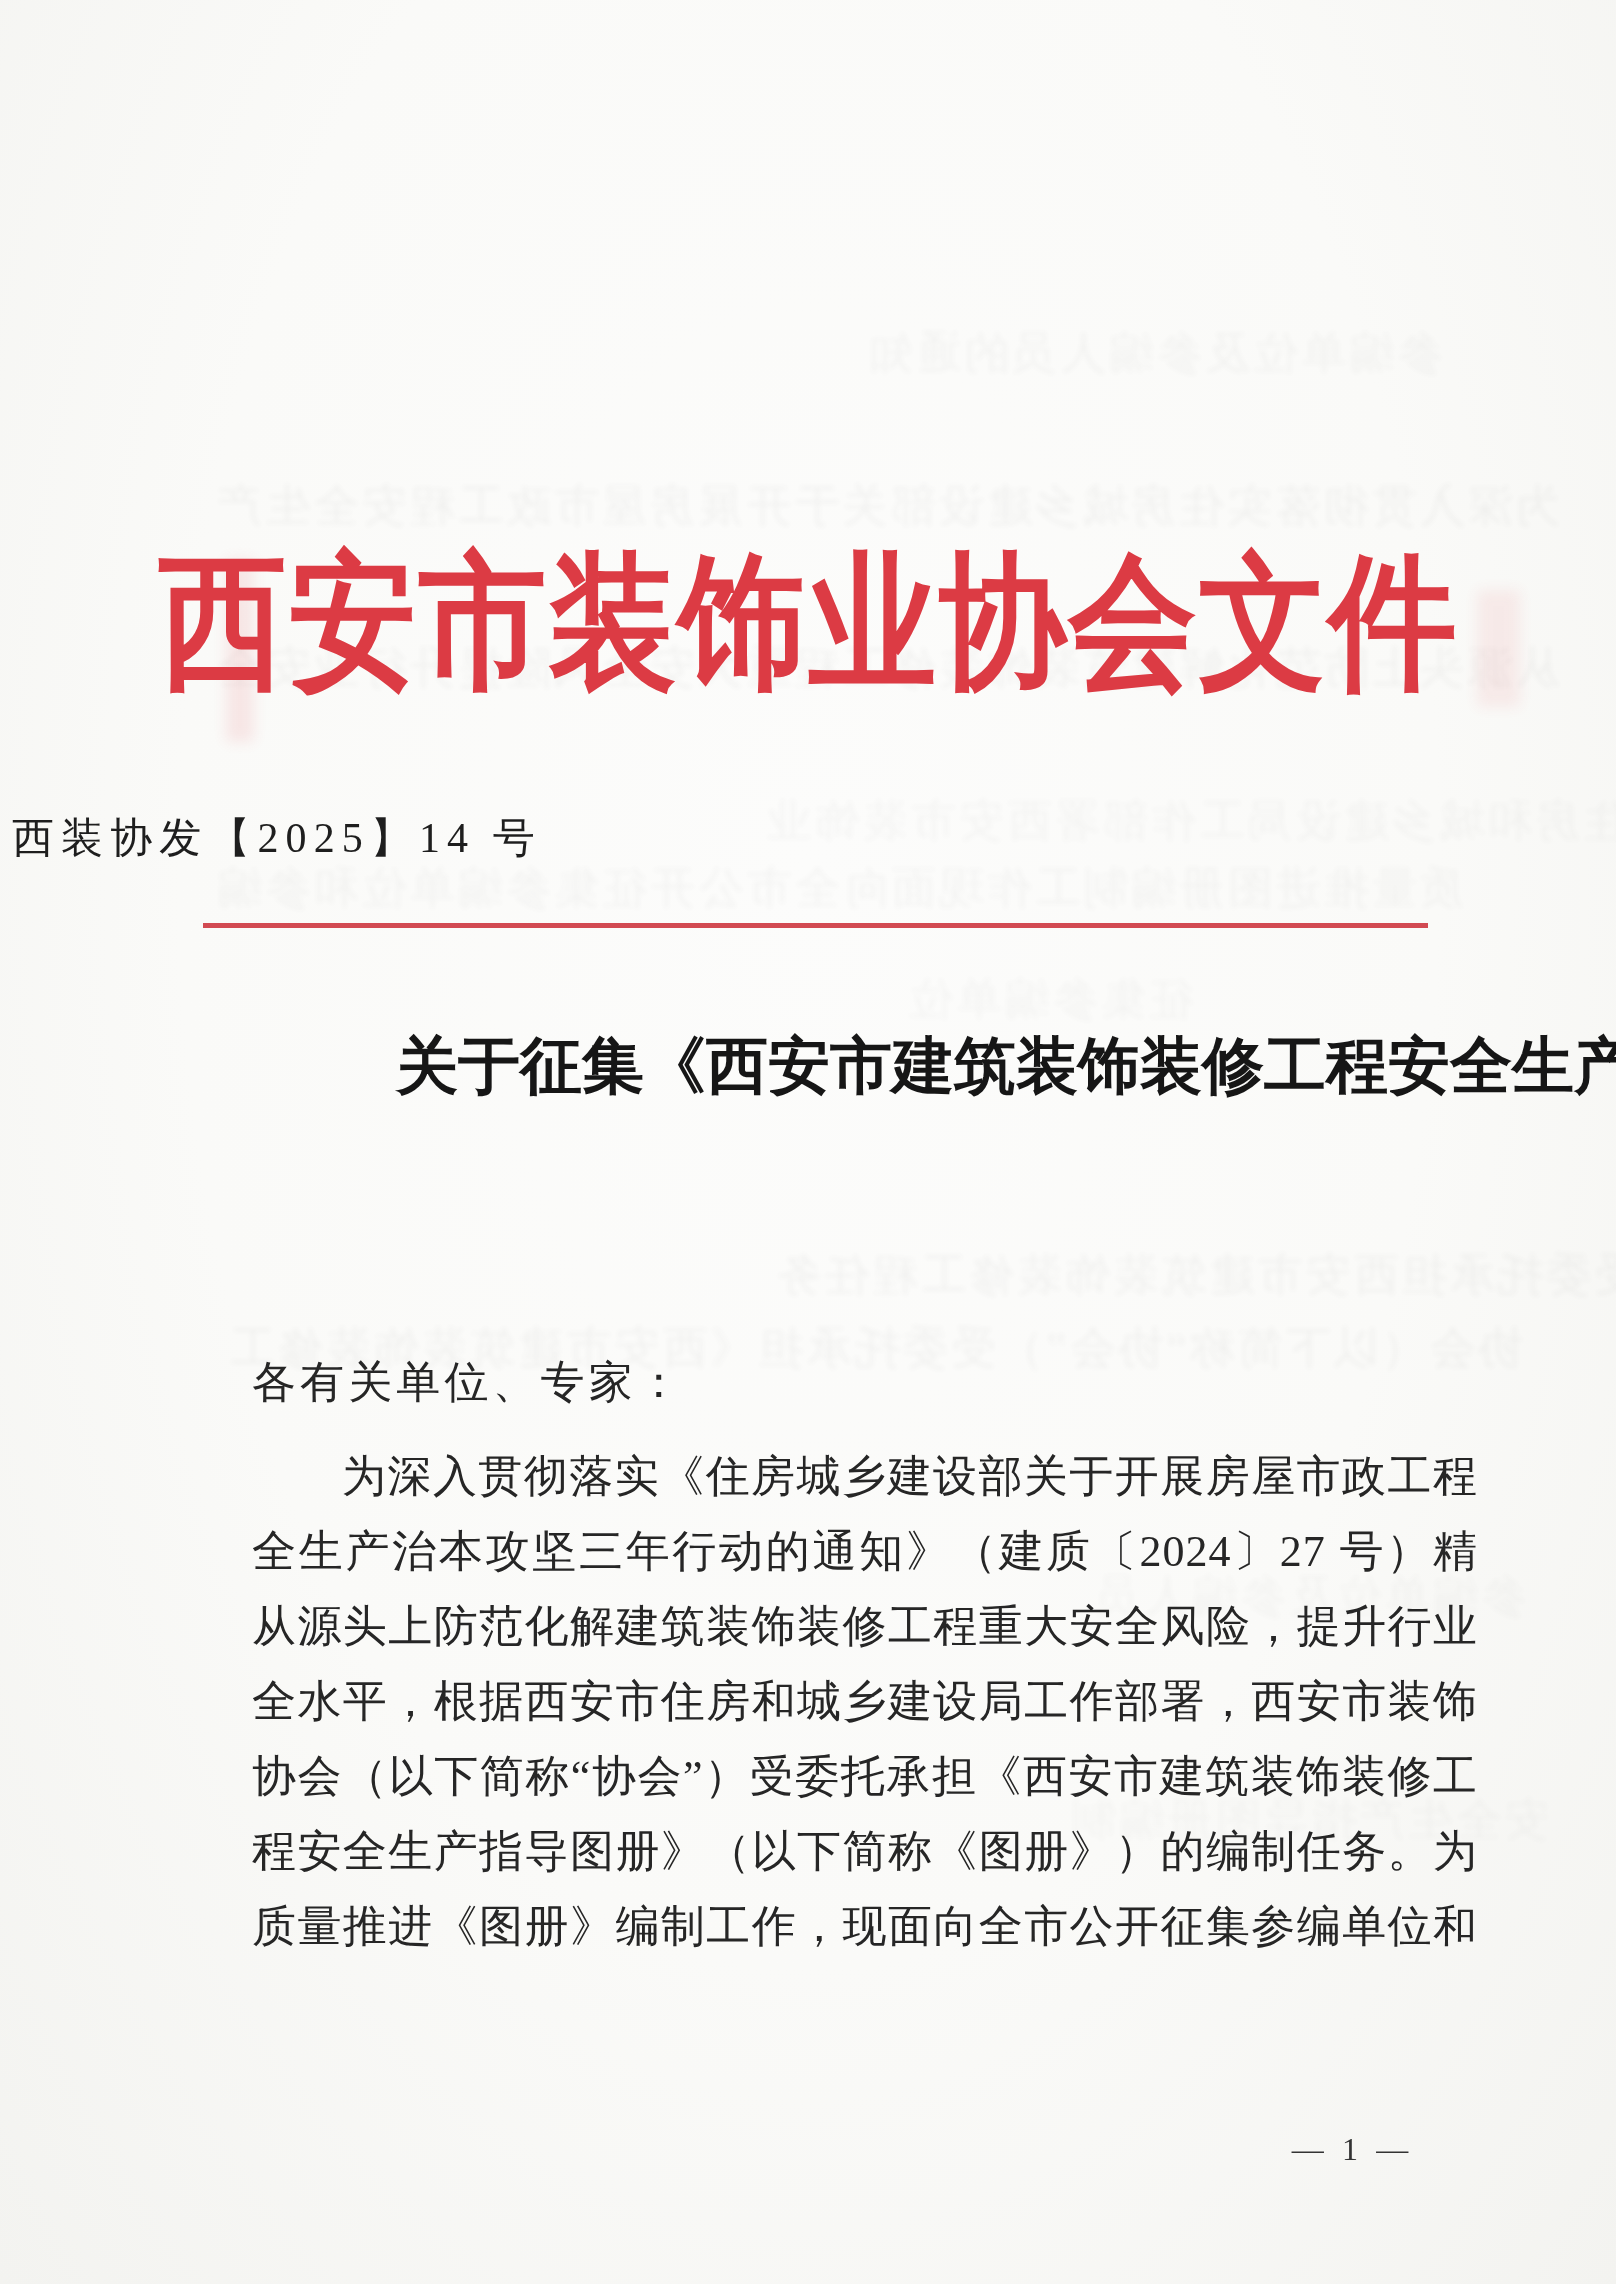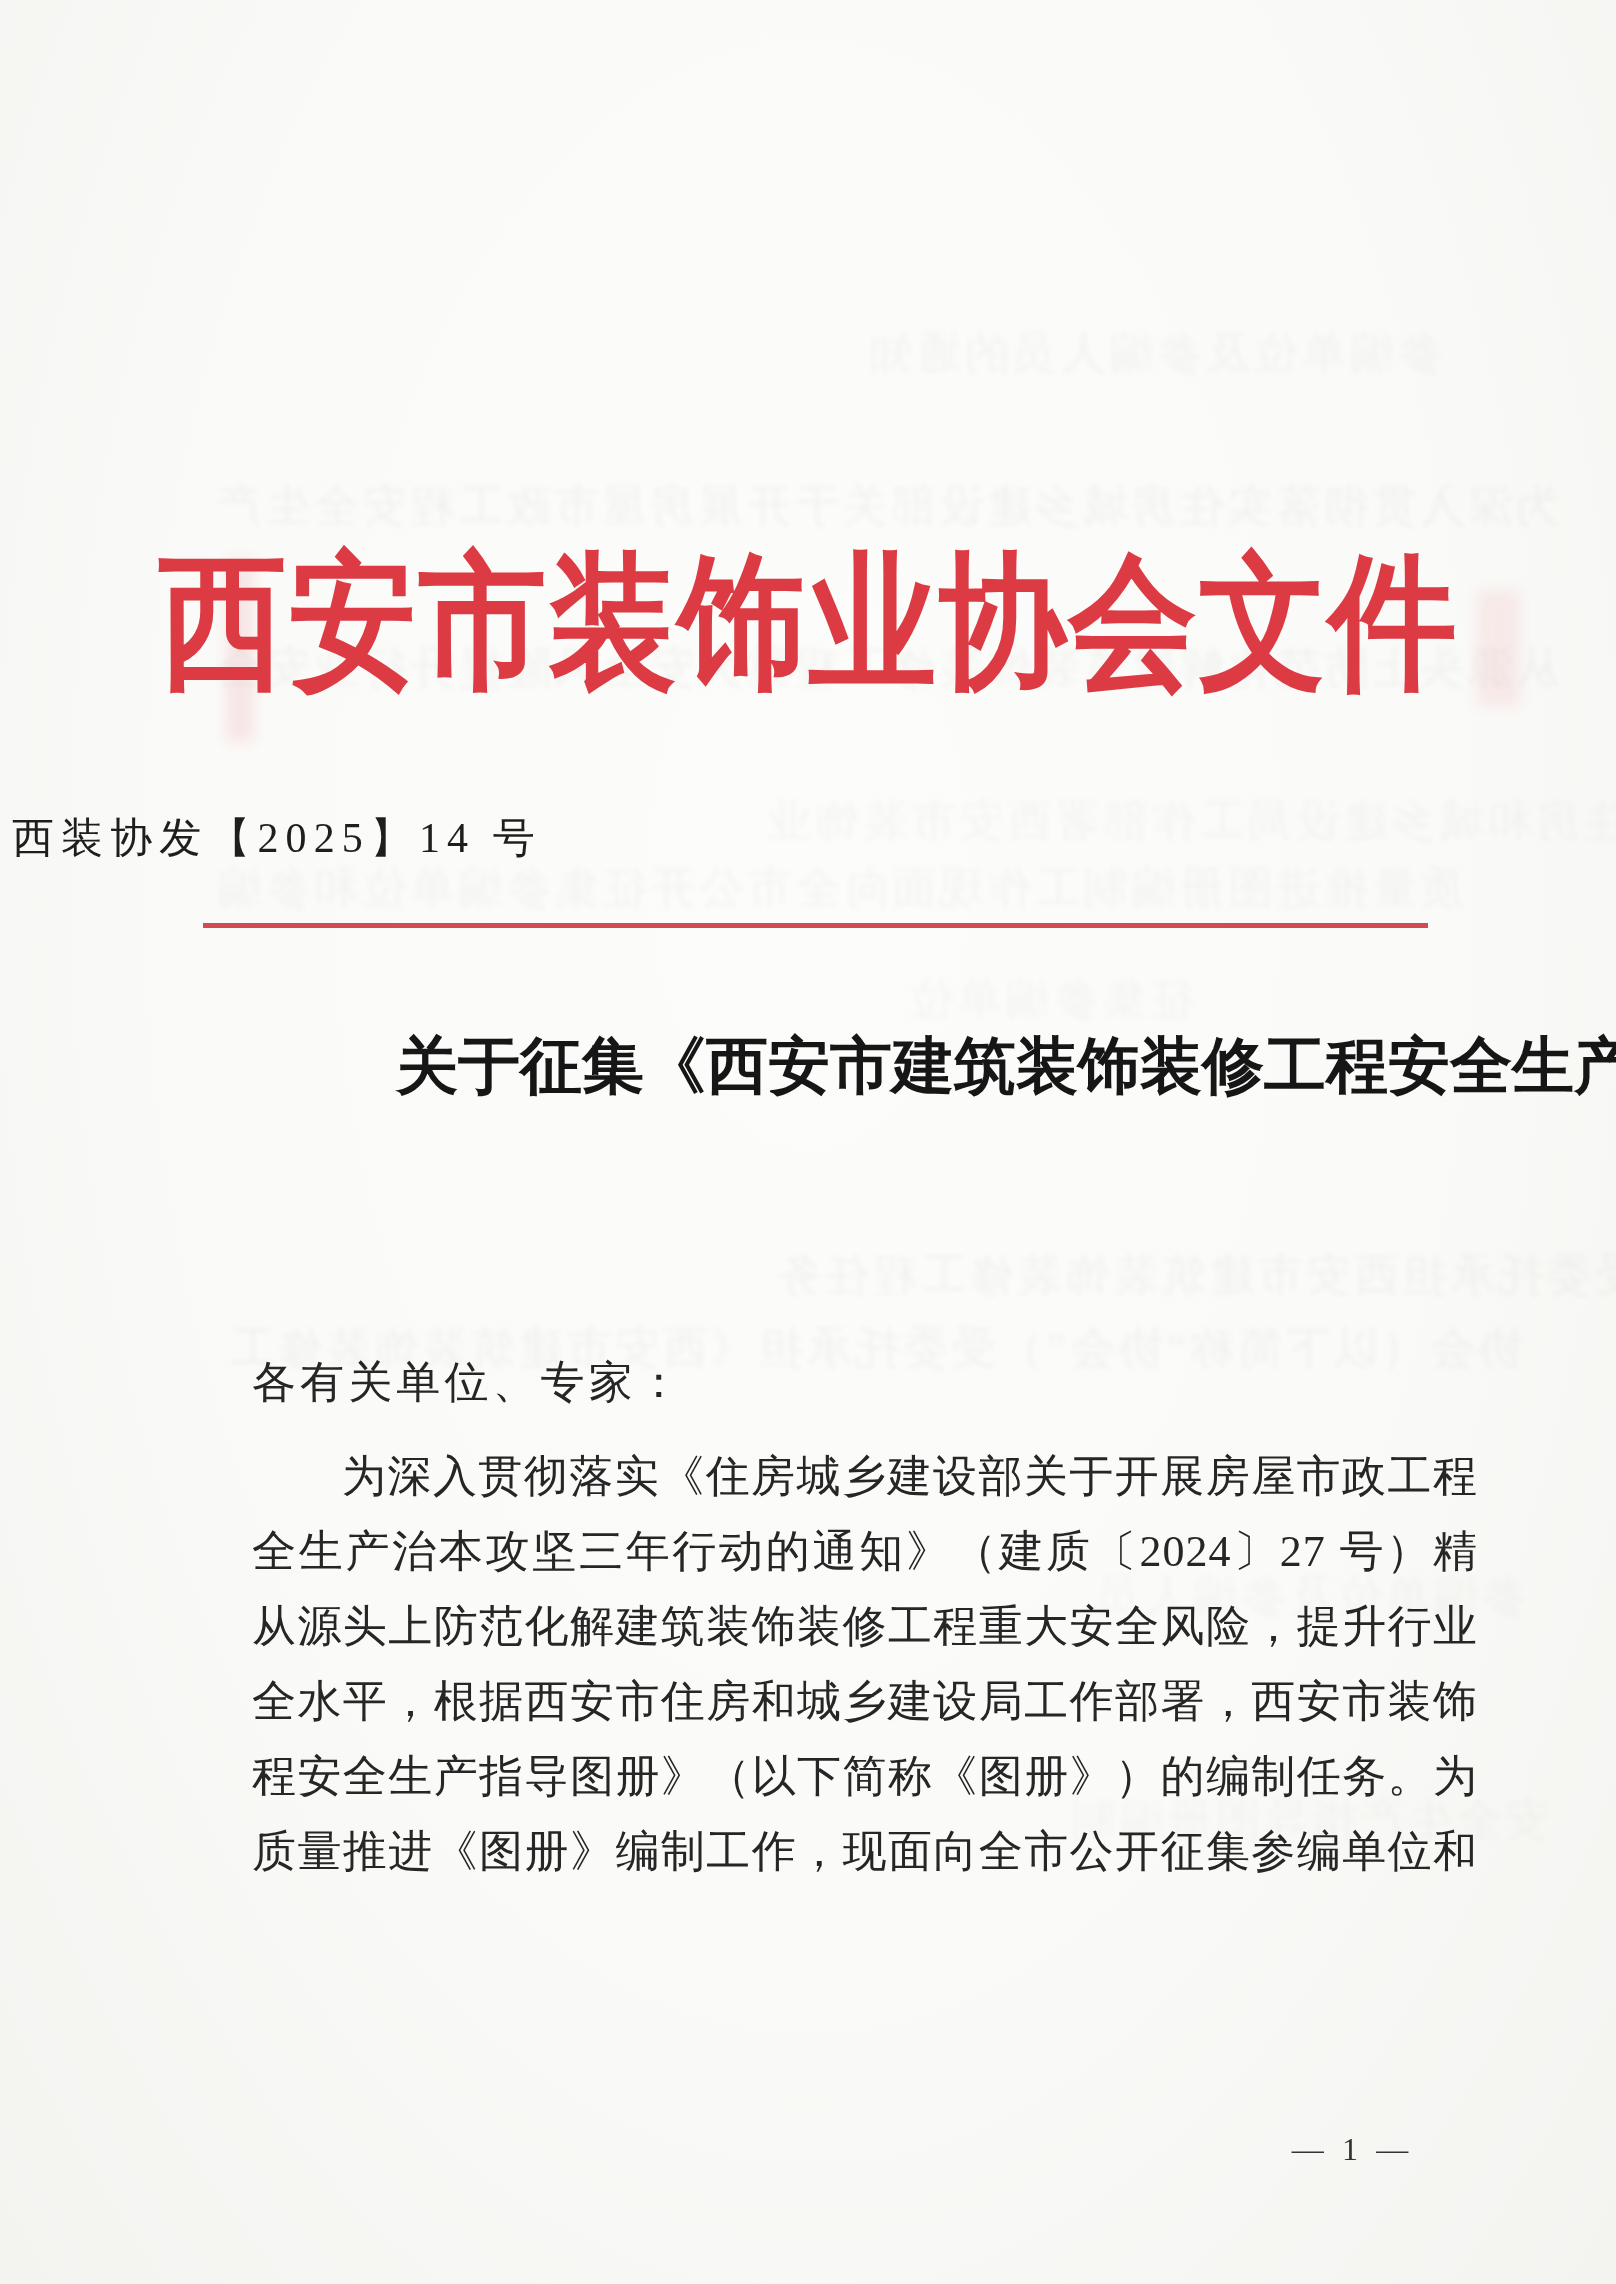"协会（以下简称“协会”）受委托承担《西安市建筑装饰装修工" div.body-line { html: none -> <div>协会（以下简称“协会”）受委托承担《西安市建筑装饰装修工</div> }
